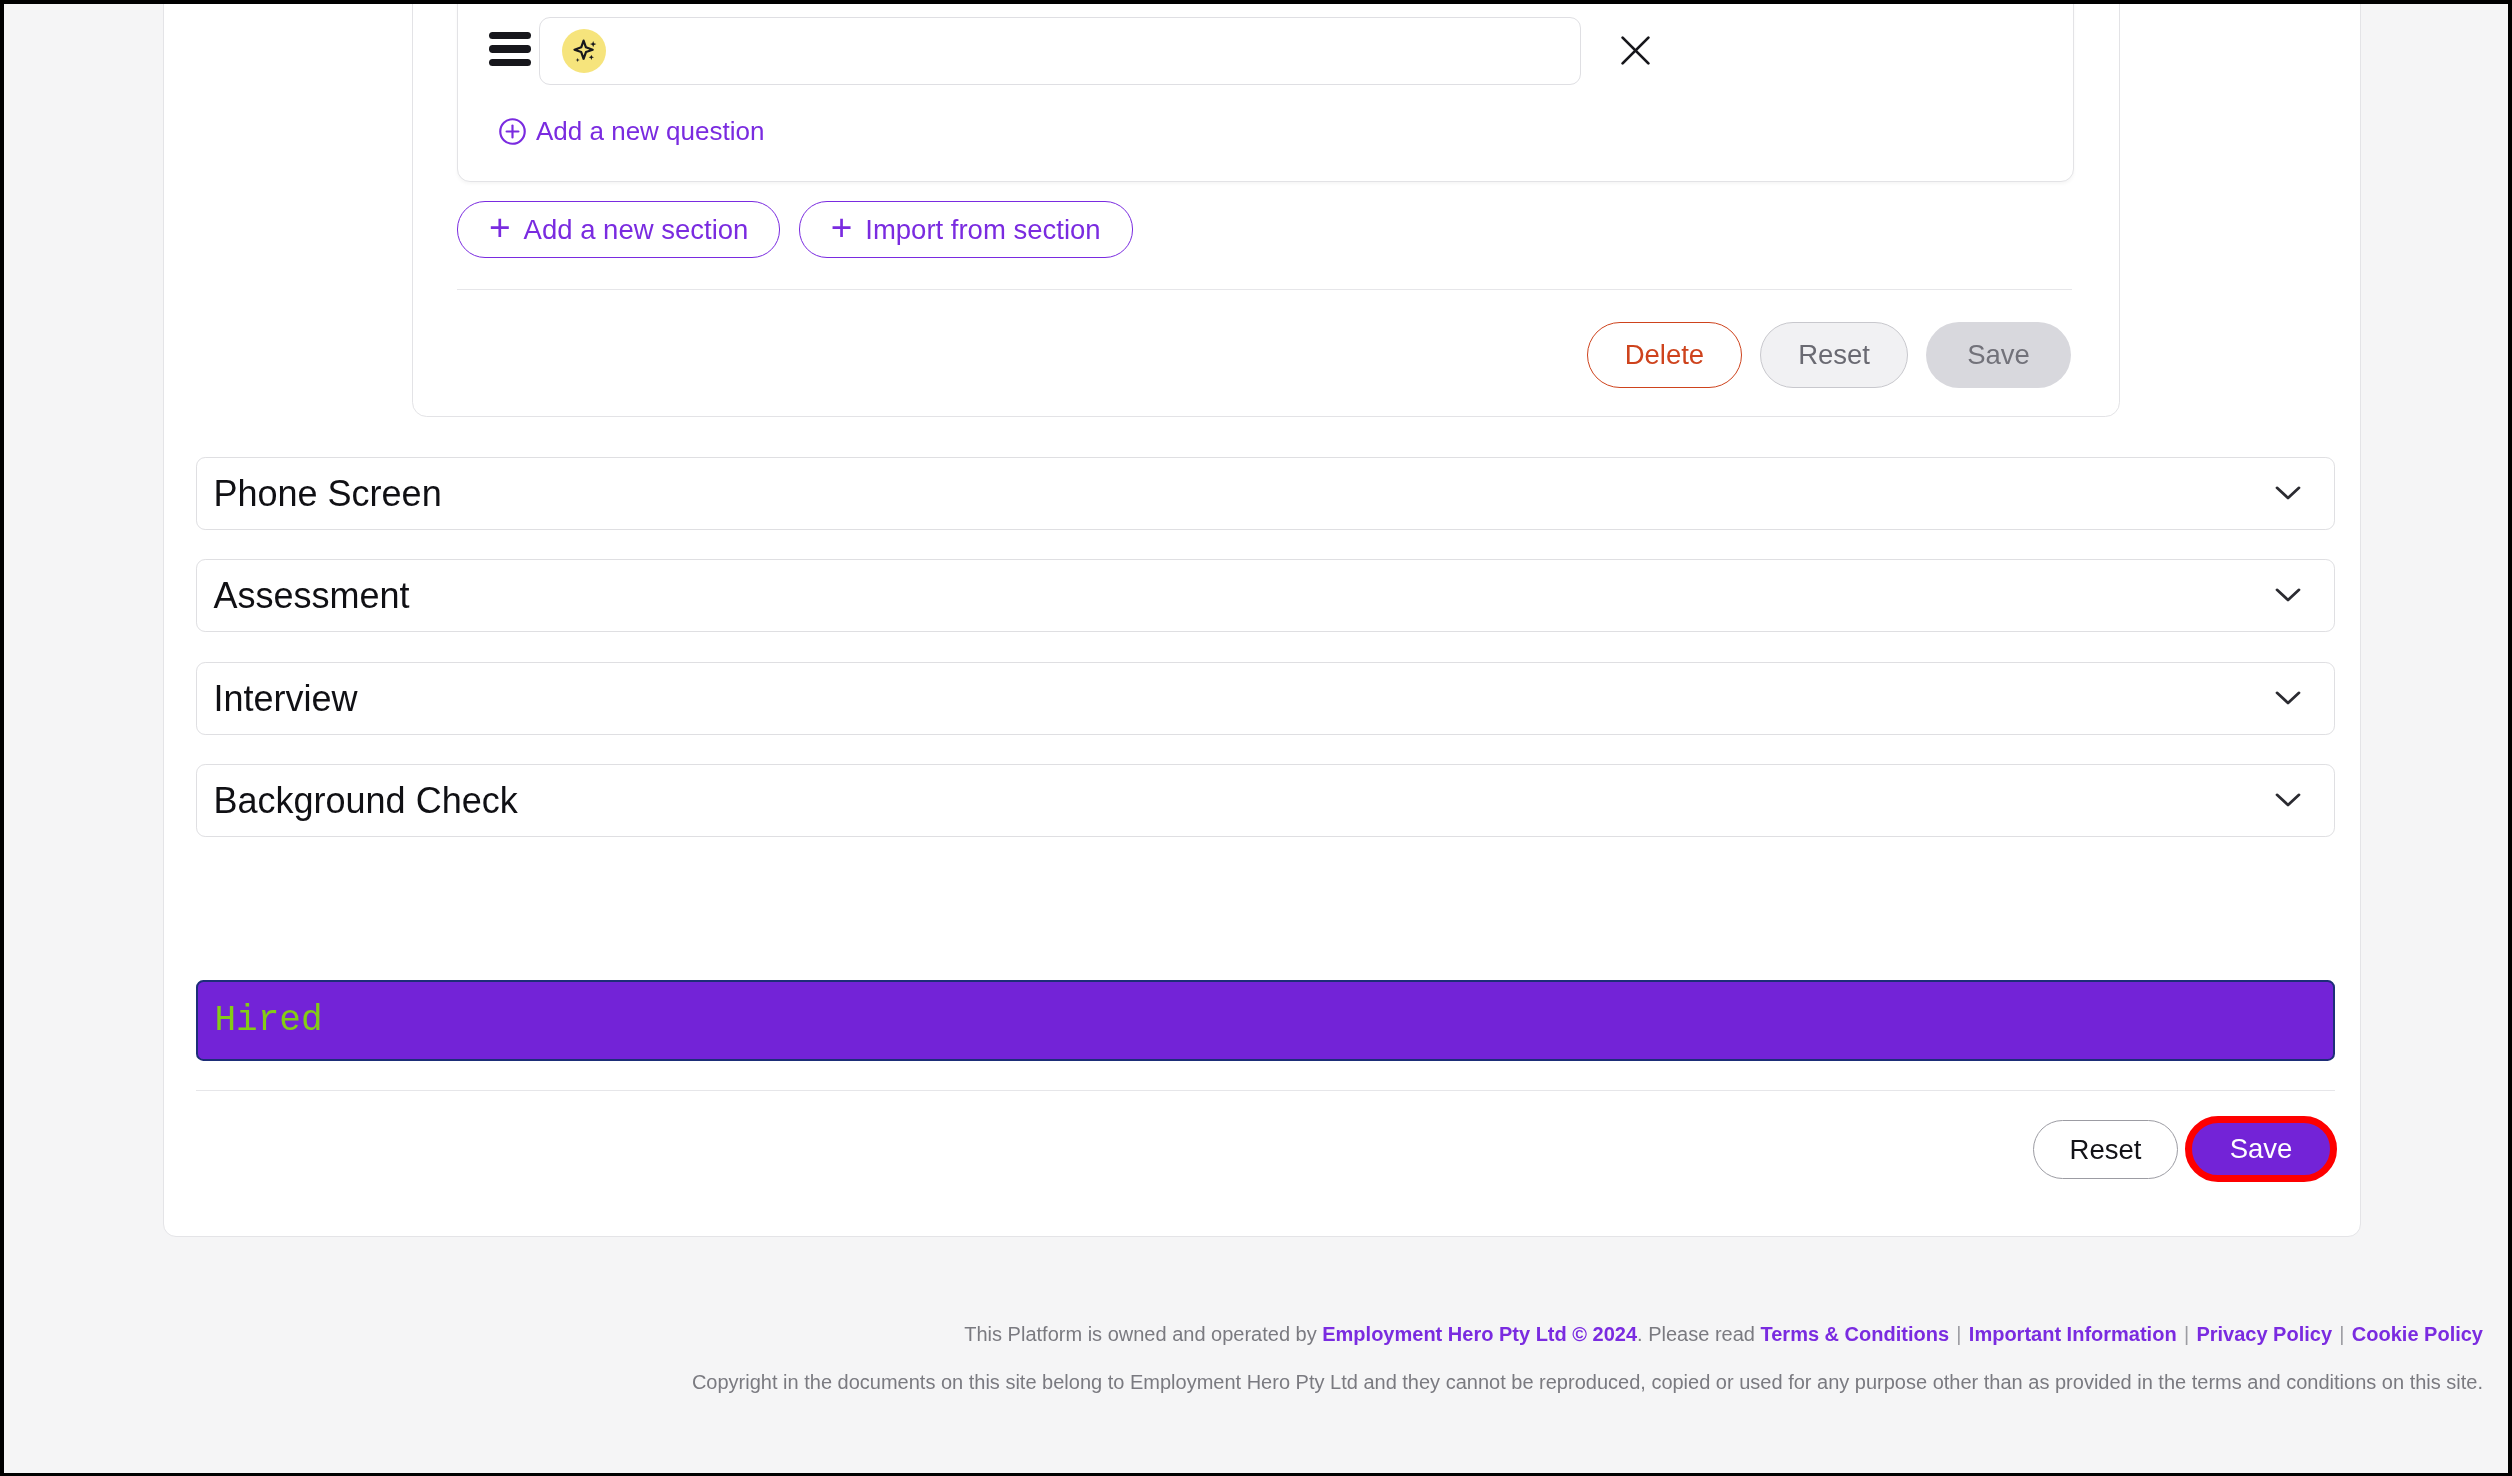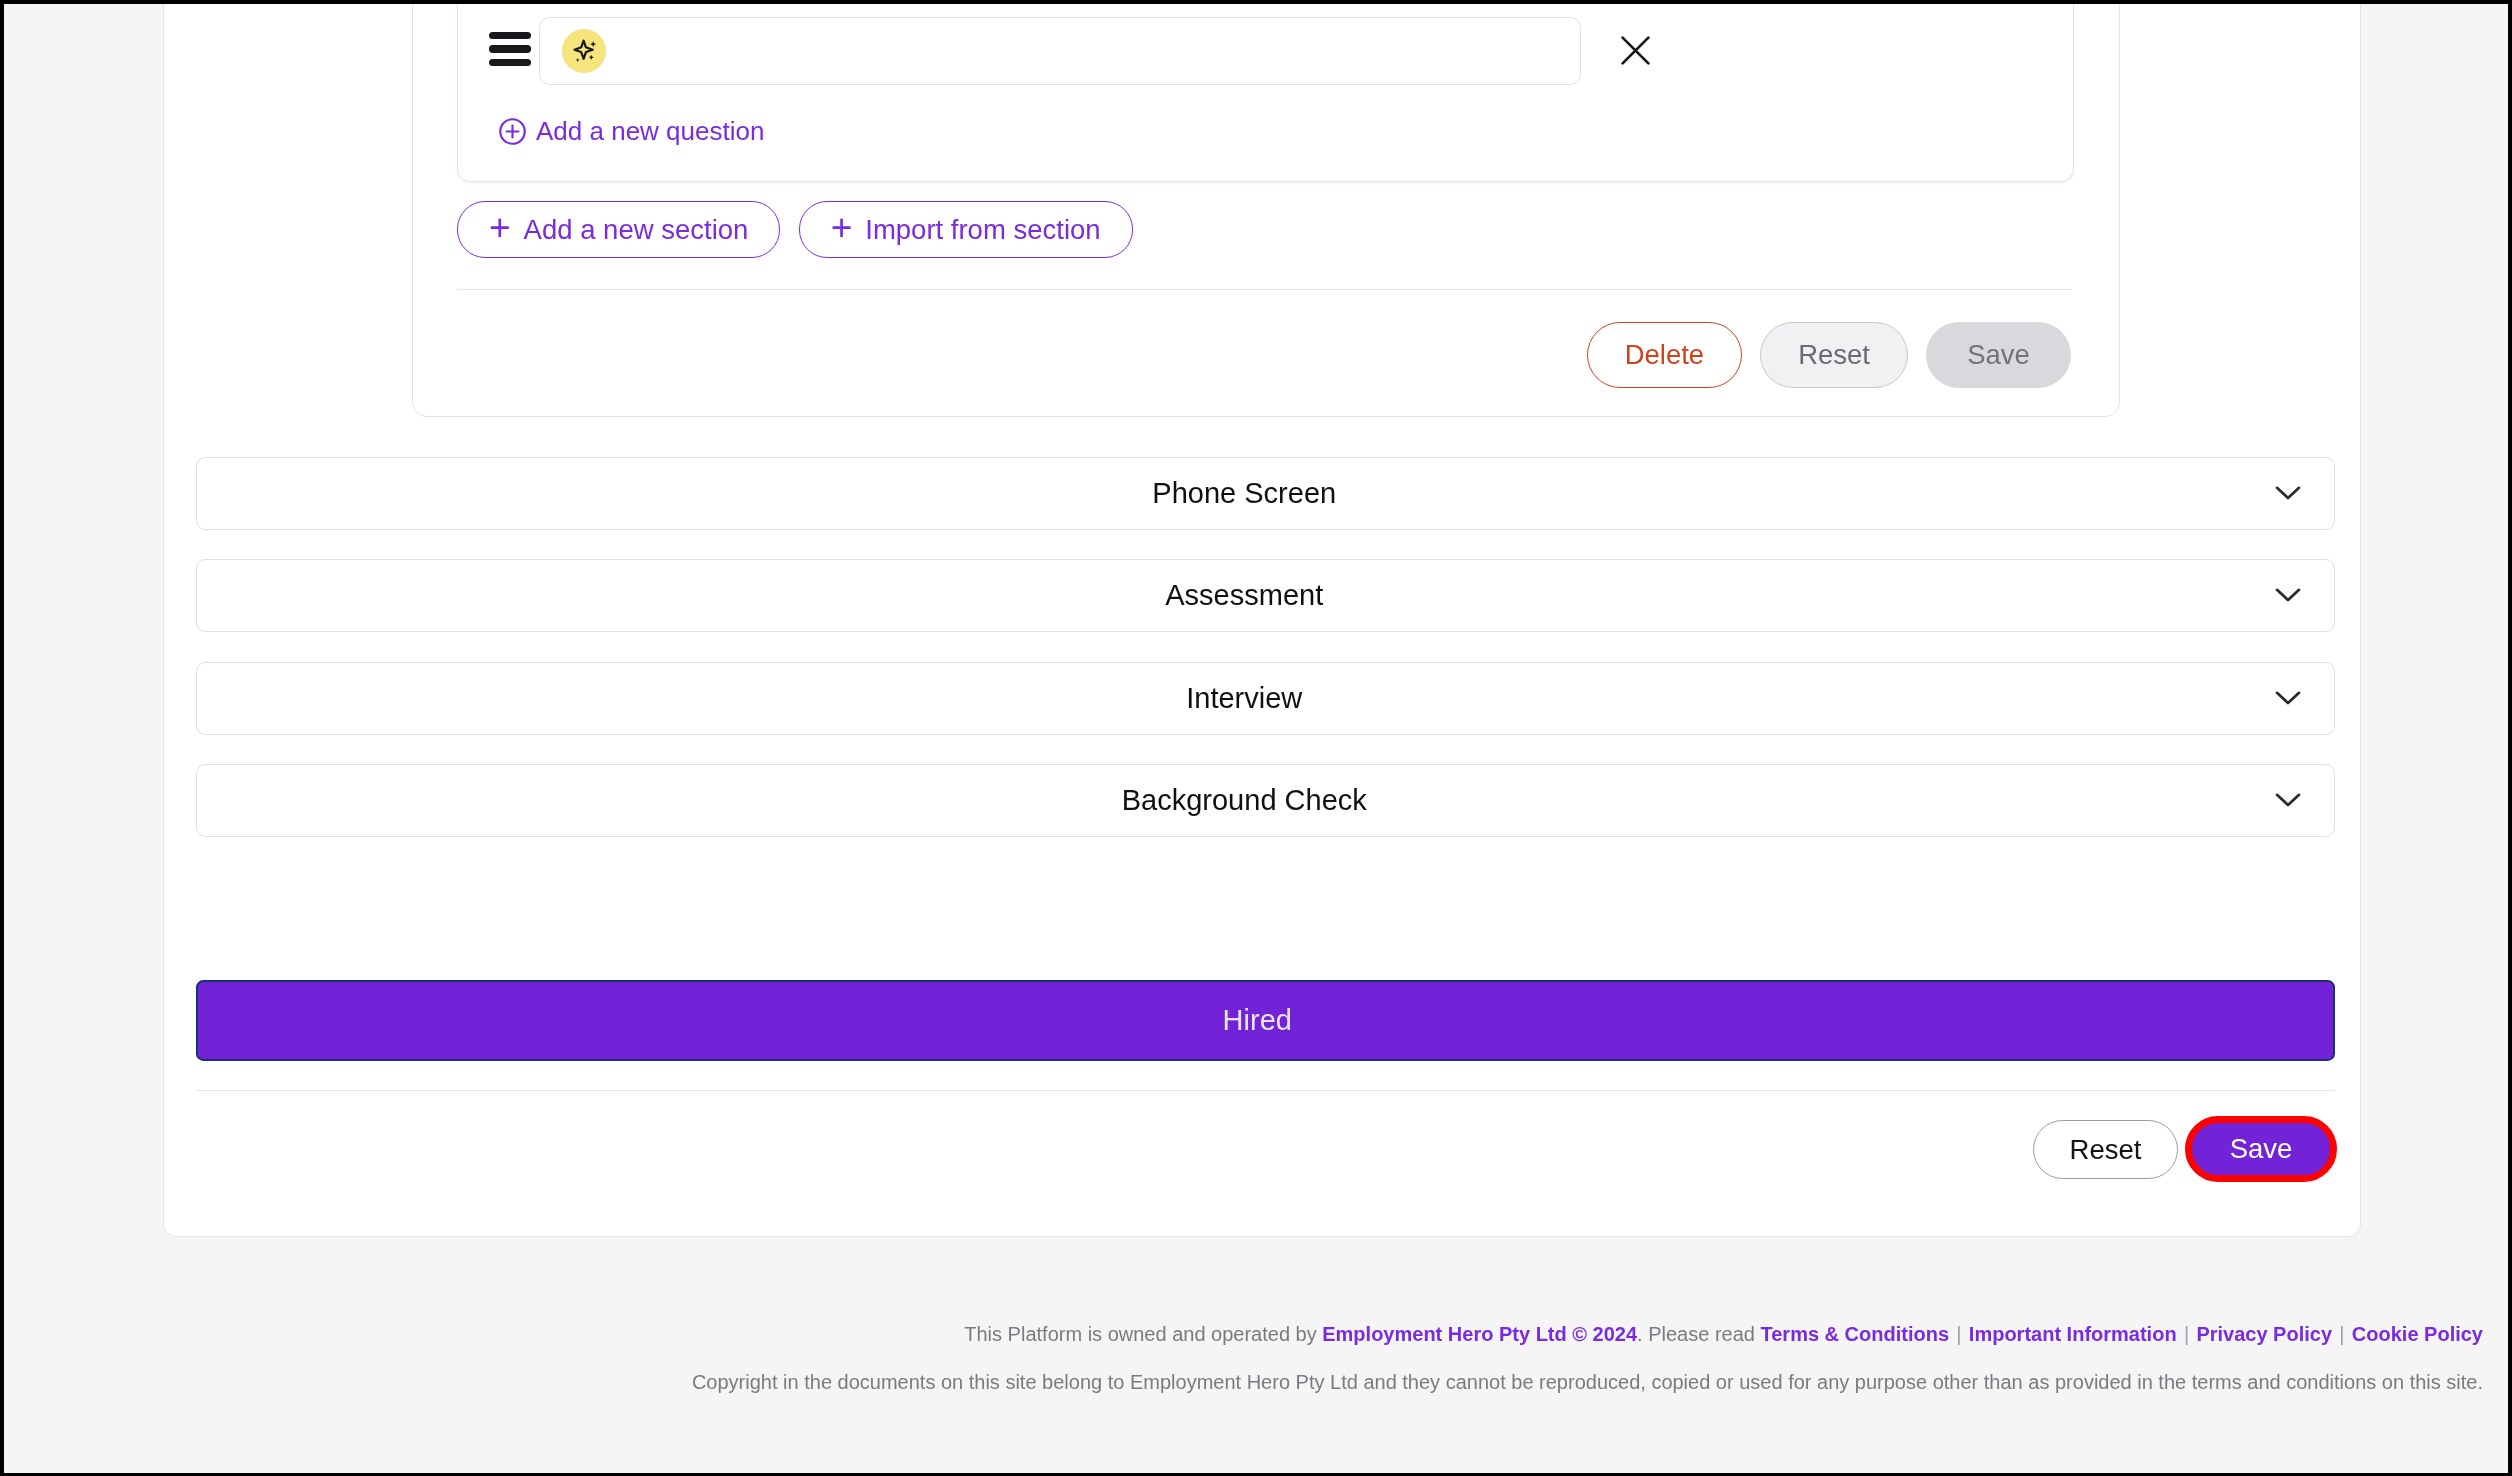"Phone Screen" .stage-label { font-size: 29px -> 36px; text-align: center -> none }
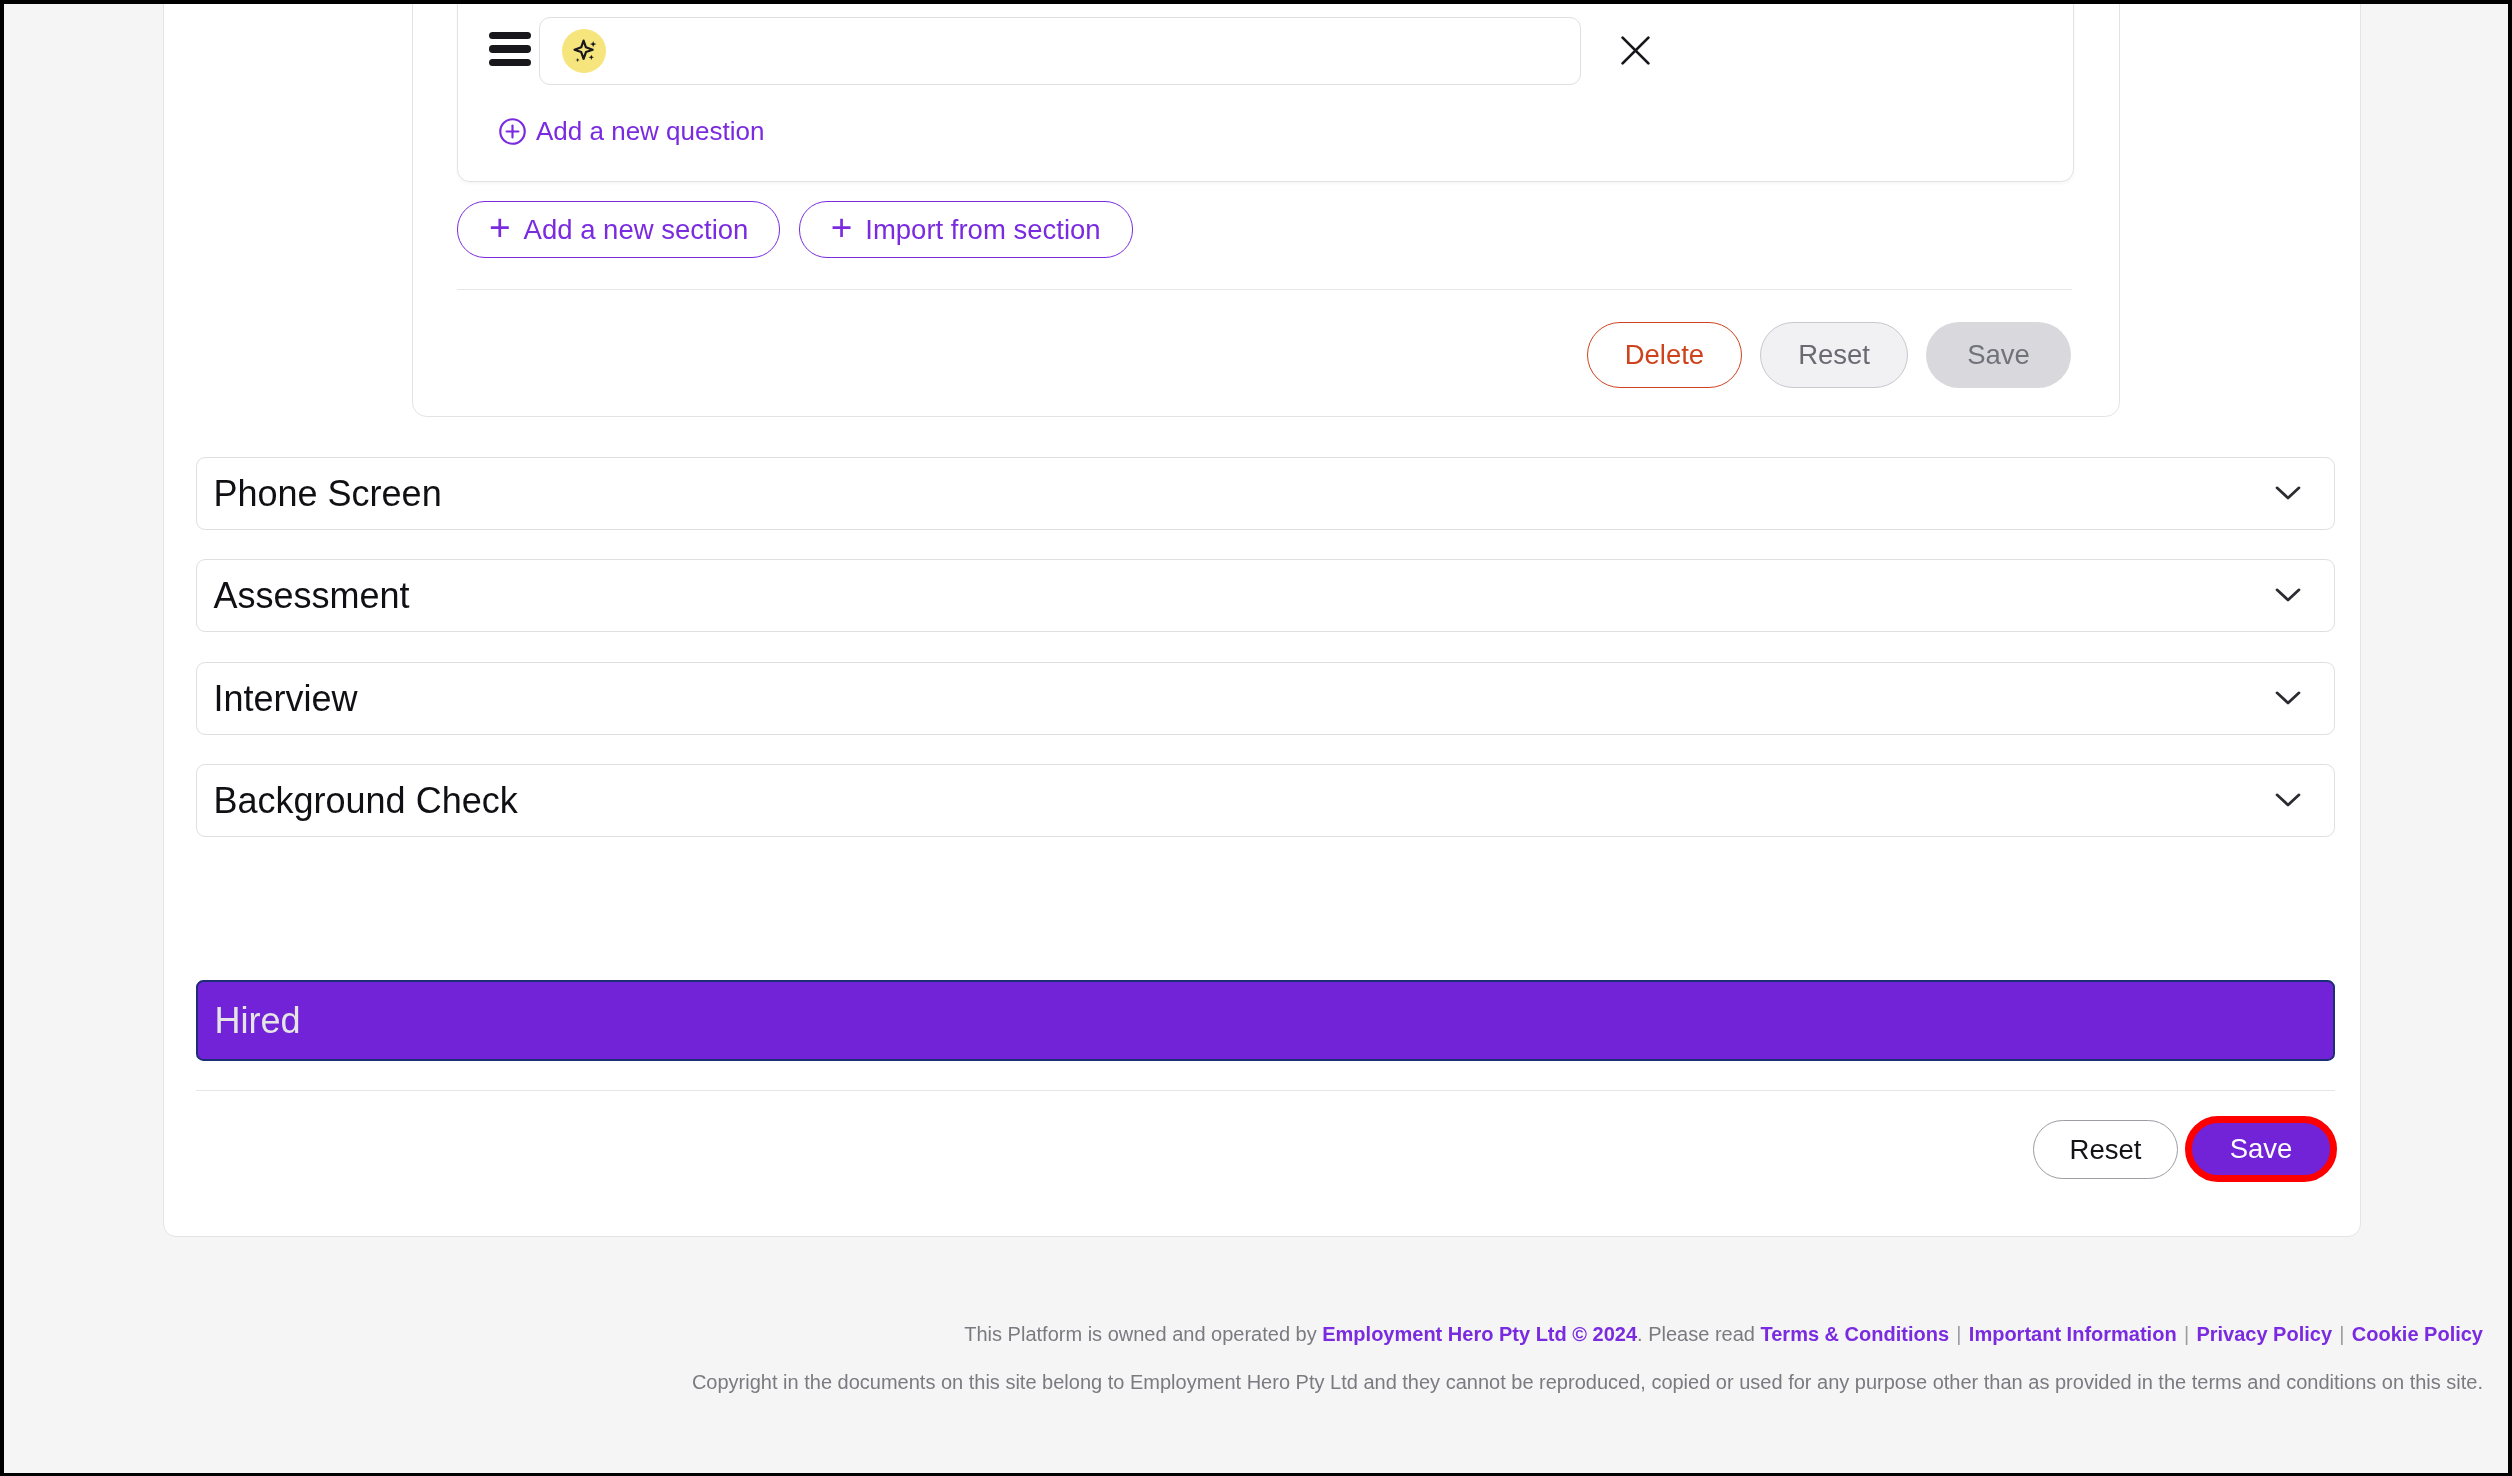"Hired" .stage-selected .stage-label { color: #e5e5e5 -> #84cc16; font-family: none -> Liberation Mono, monospace }
